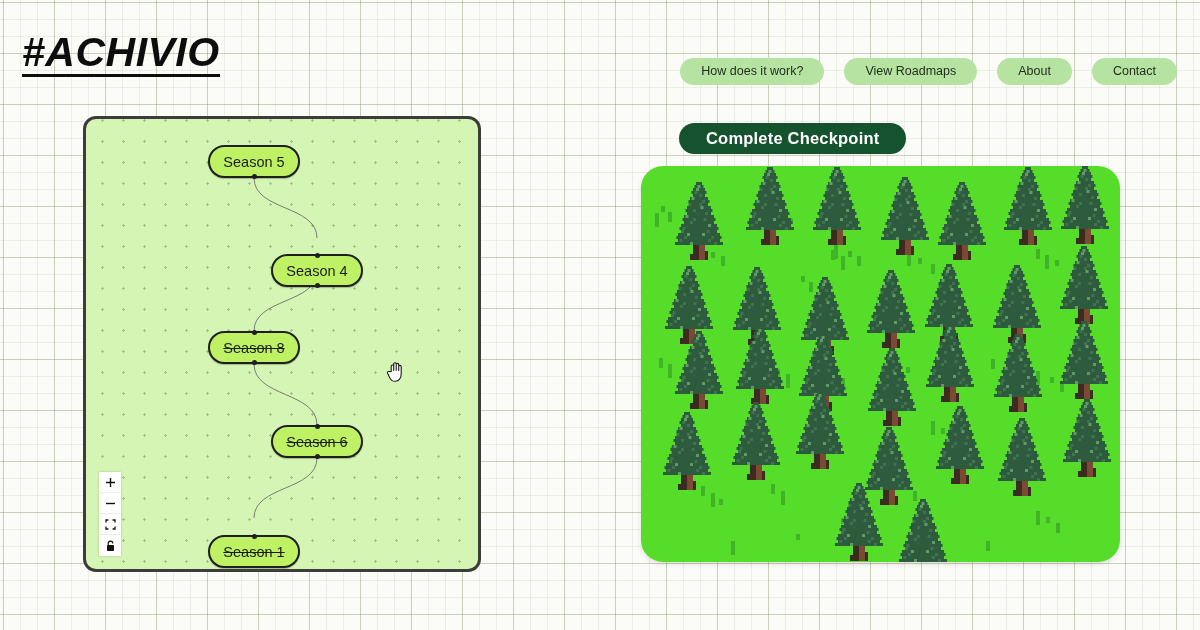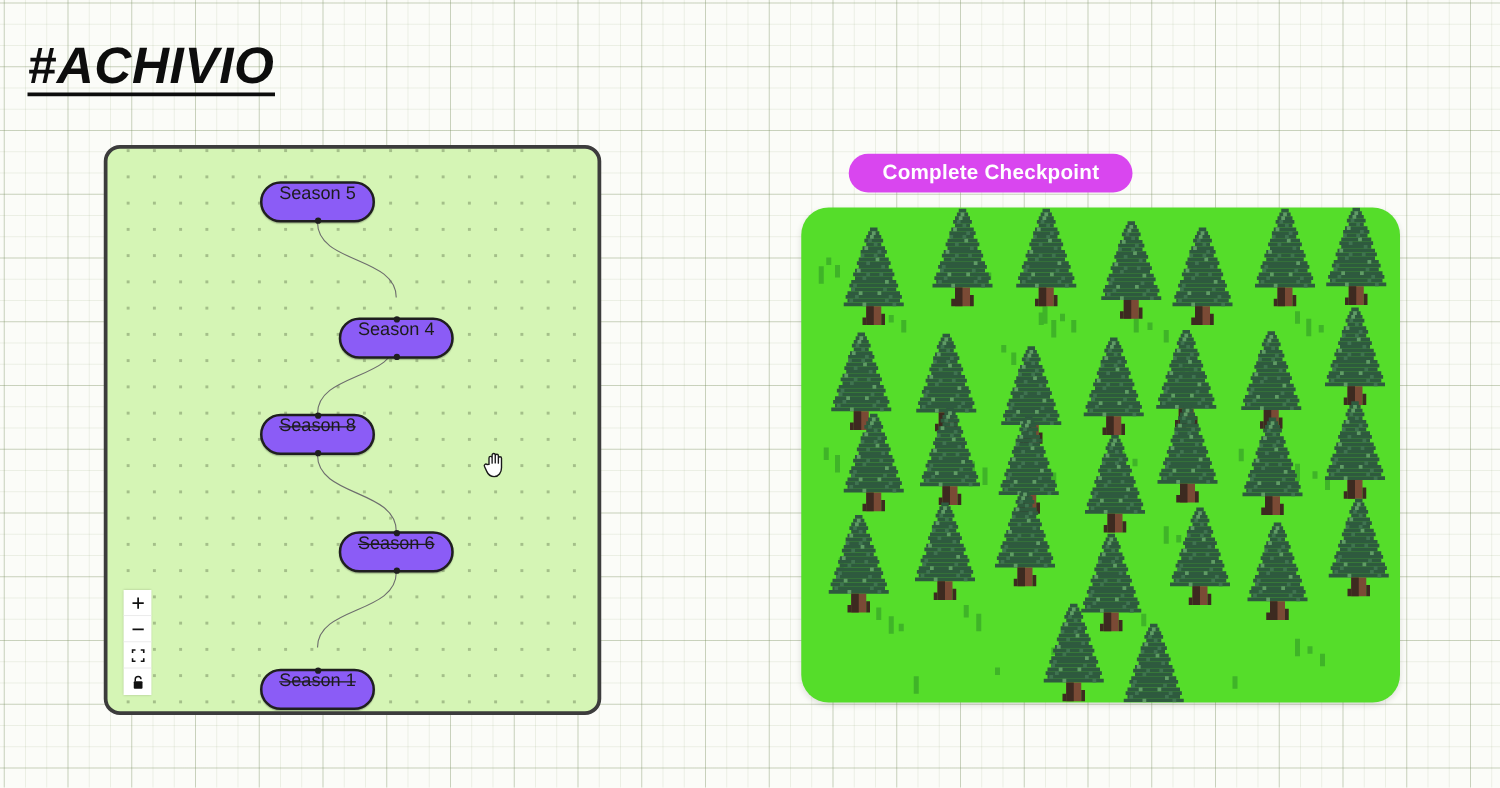"How does it work?" nav.nav { html: none -> <nav> <button>How does it work?</button> <button>View Roadmaps</button> <button>About</button> <button>Contact</button> </nav> }
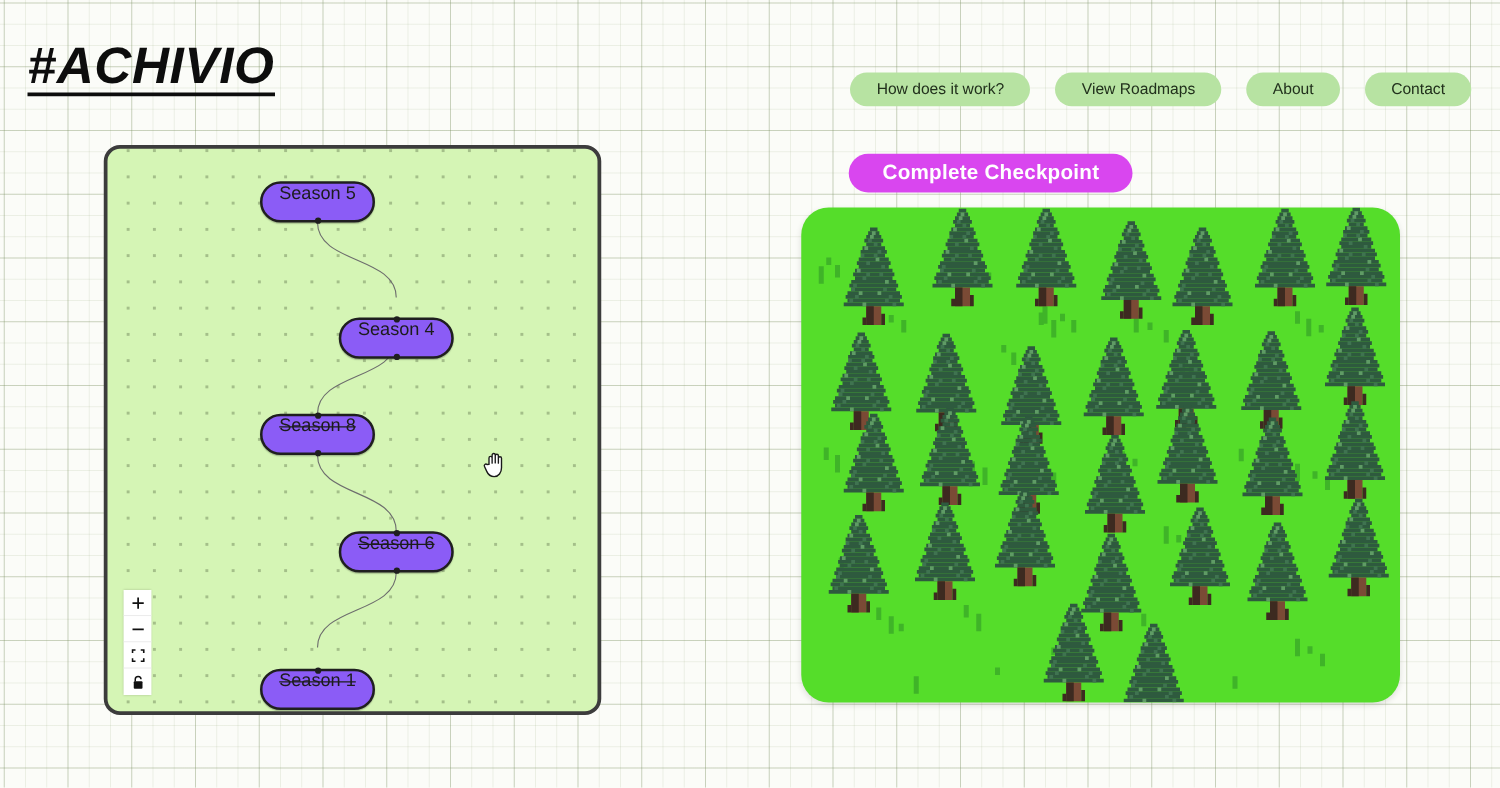"Complete Checkpoint" .action-btn { background: #d946ef -> #14532d }
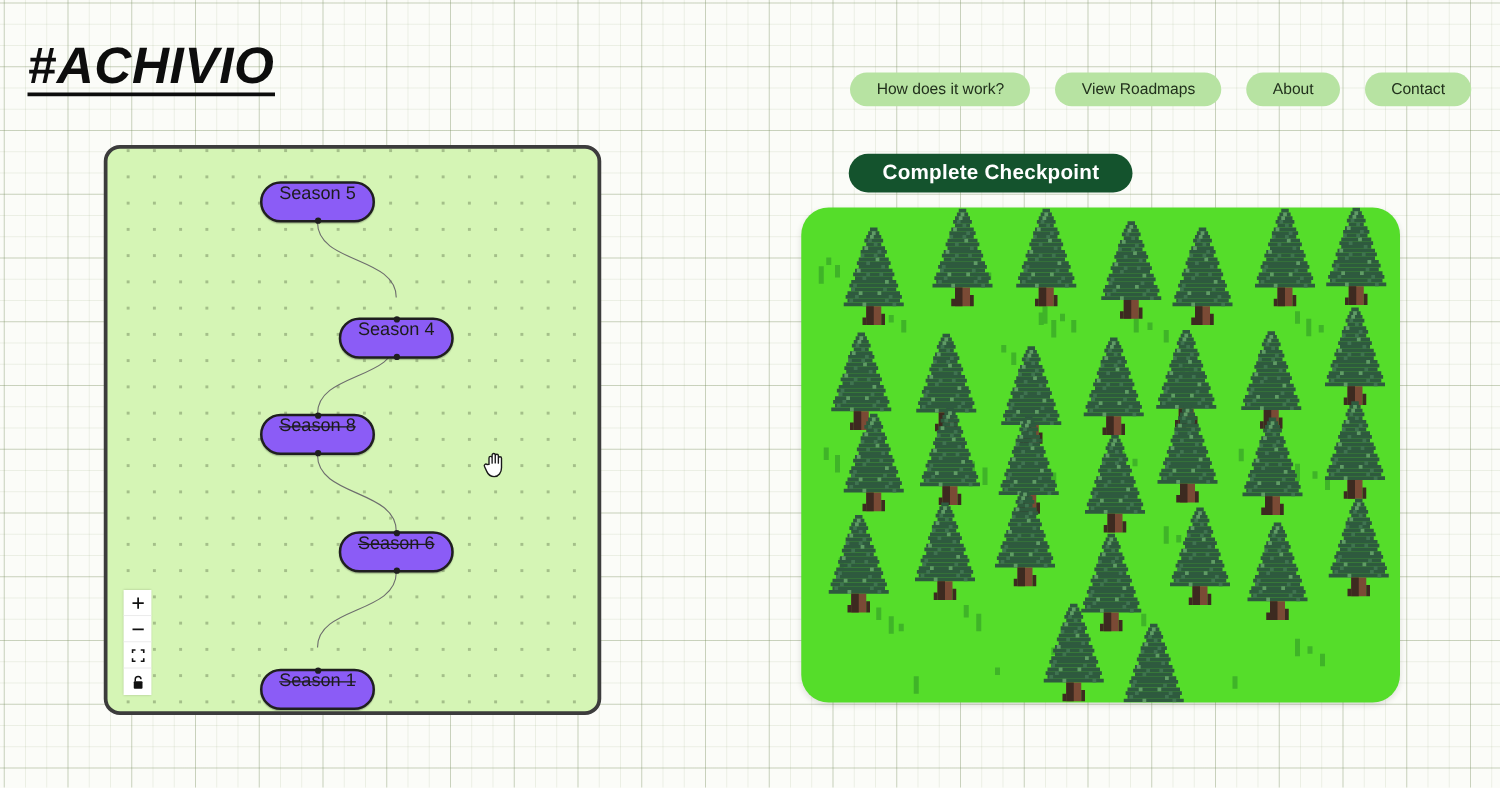"Season 5" .flow-node { align-items: flex-start -> center; background: #8b5cf6 -> #bef264 }
